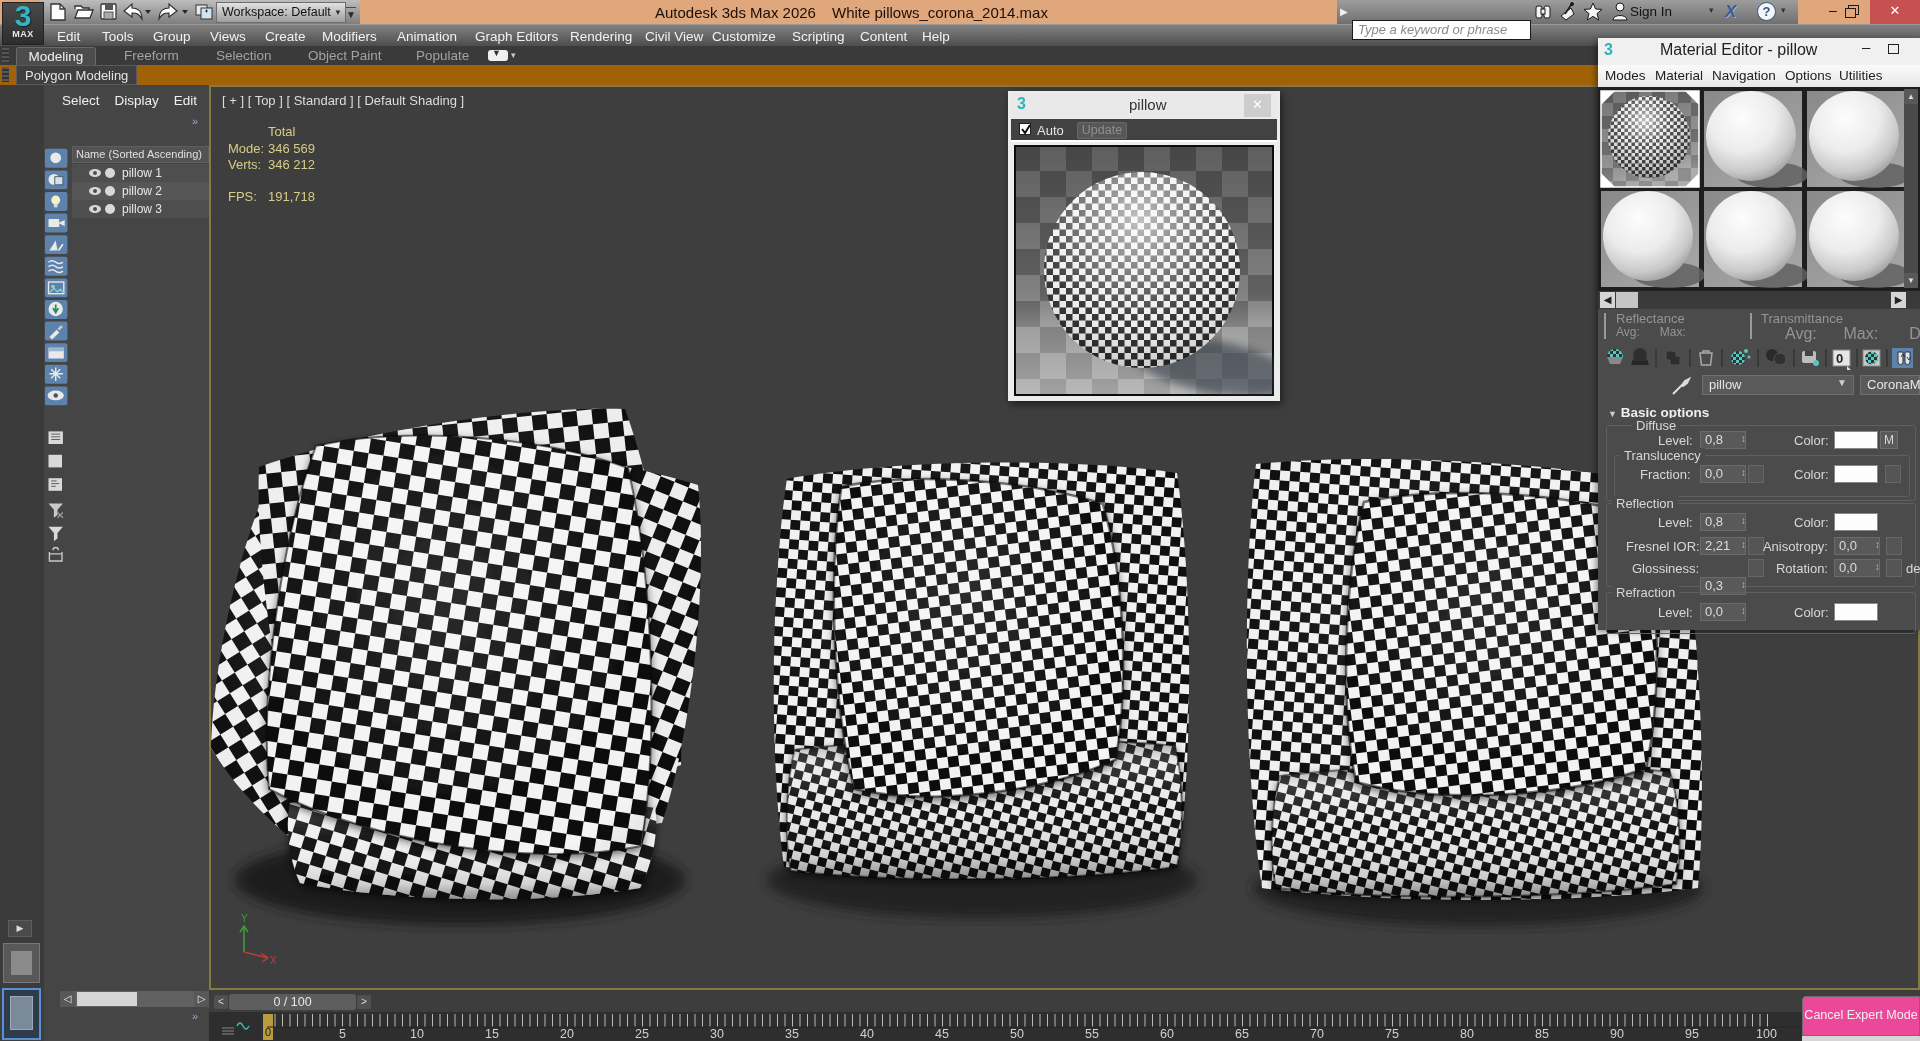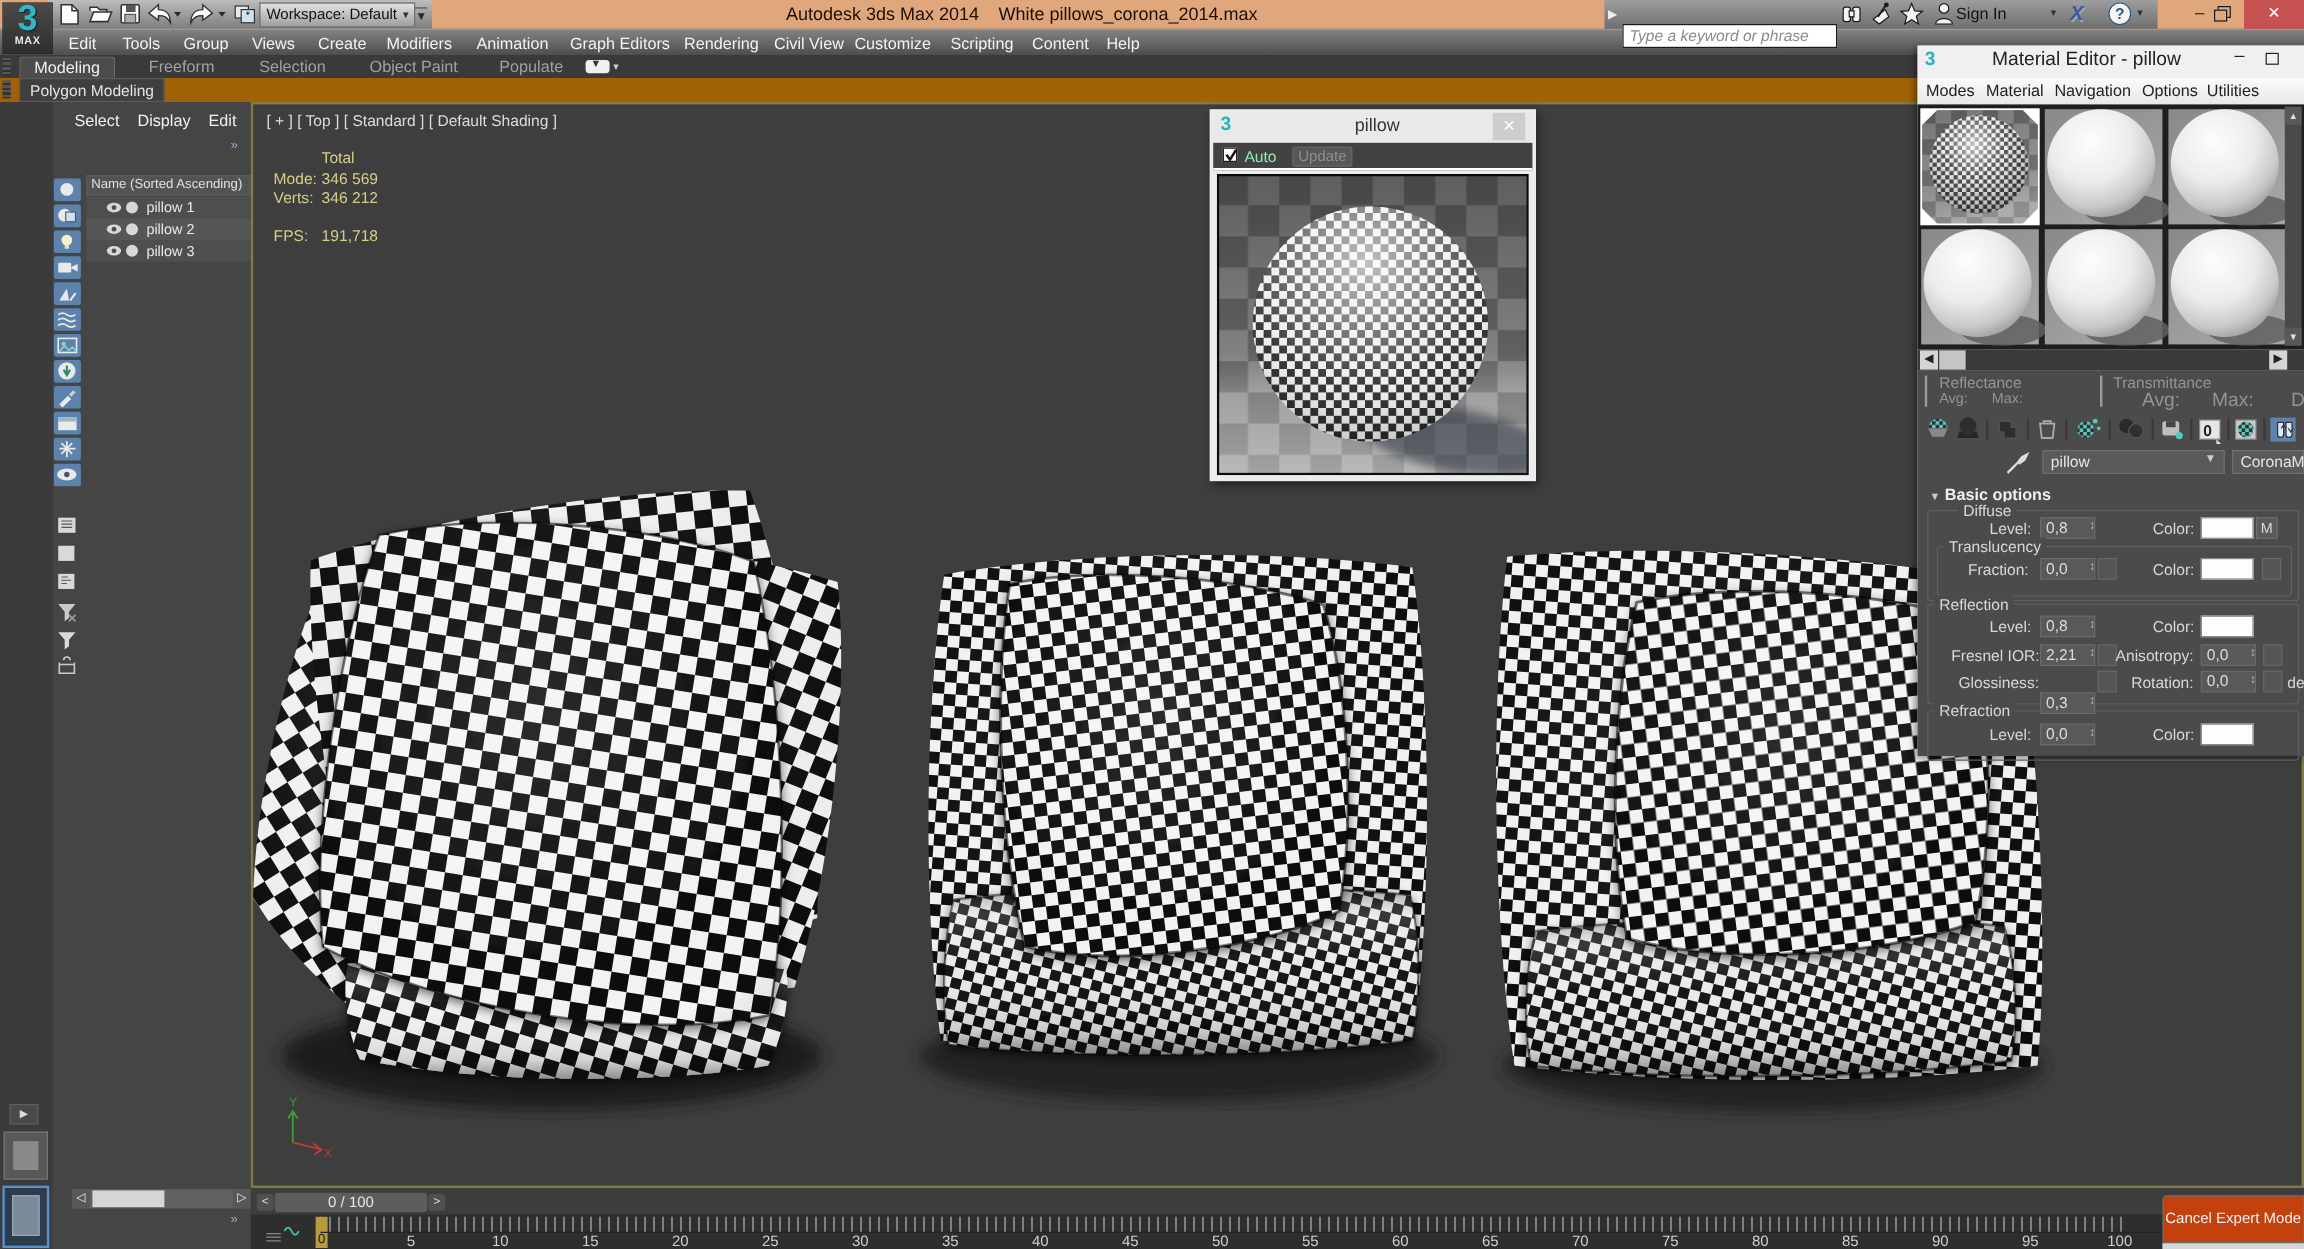"Autodesk 3ds Max 2014" div.abs { text: 2014 -> 2026 }
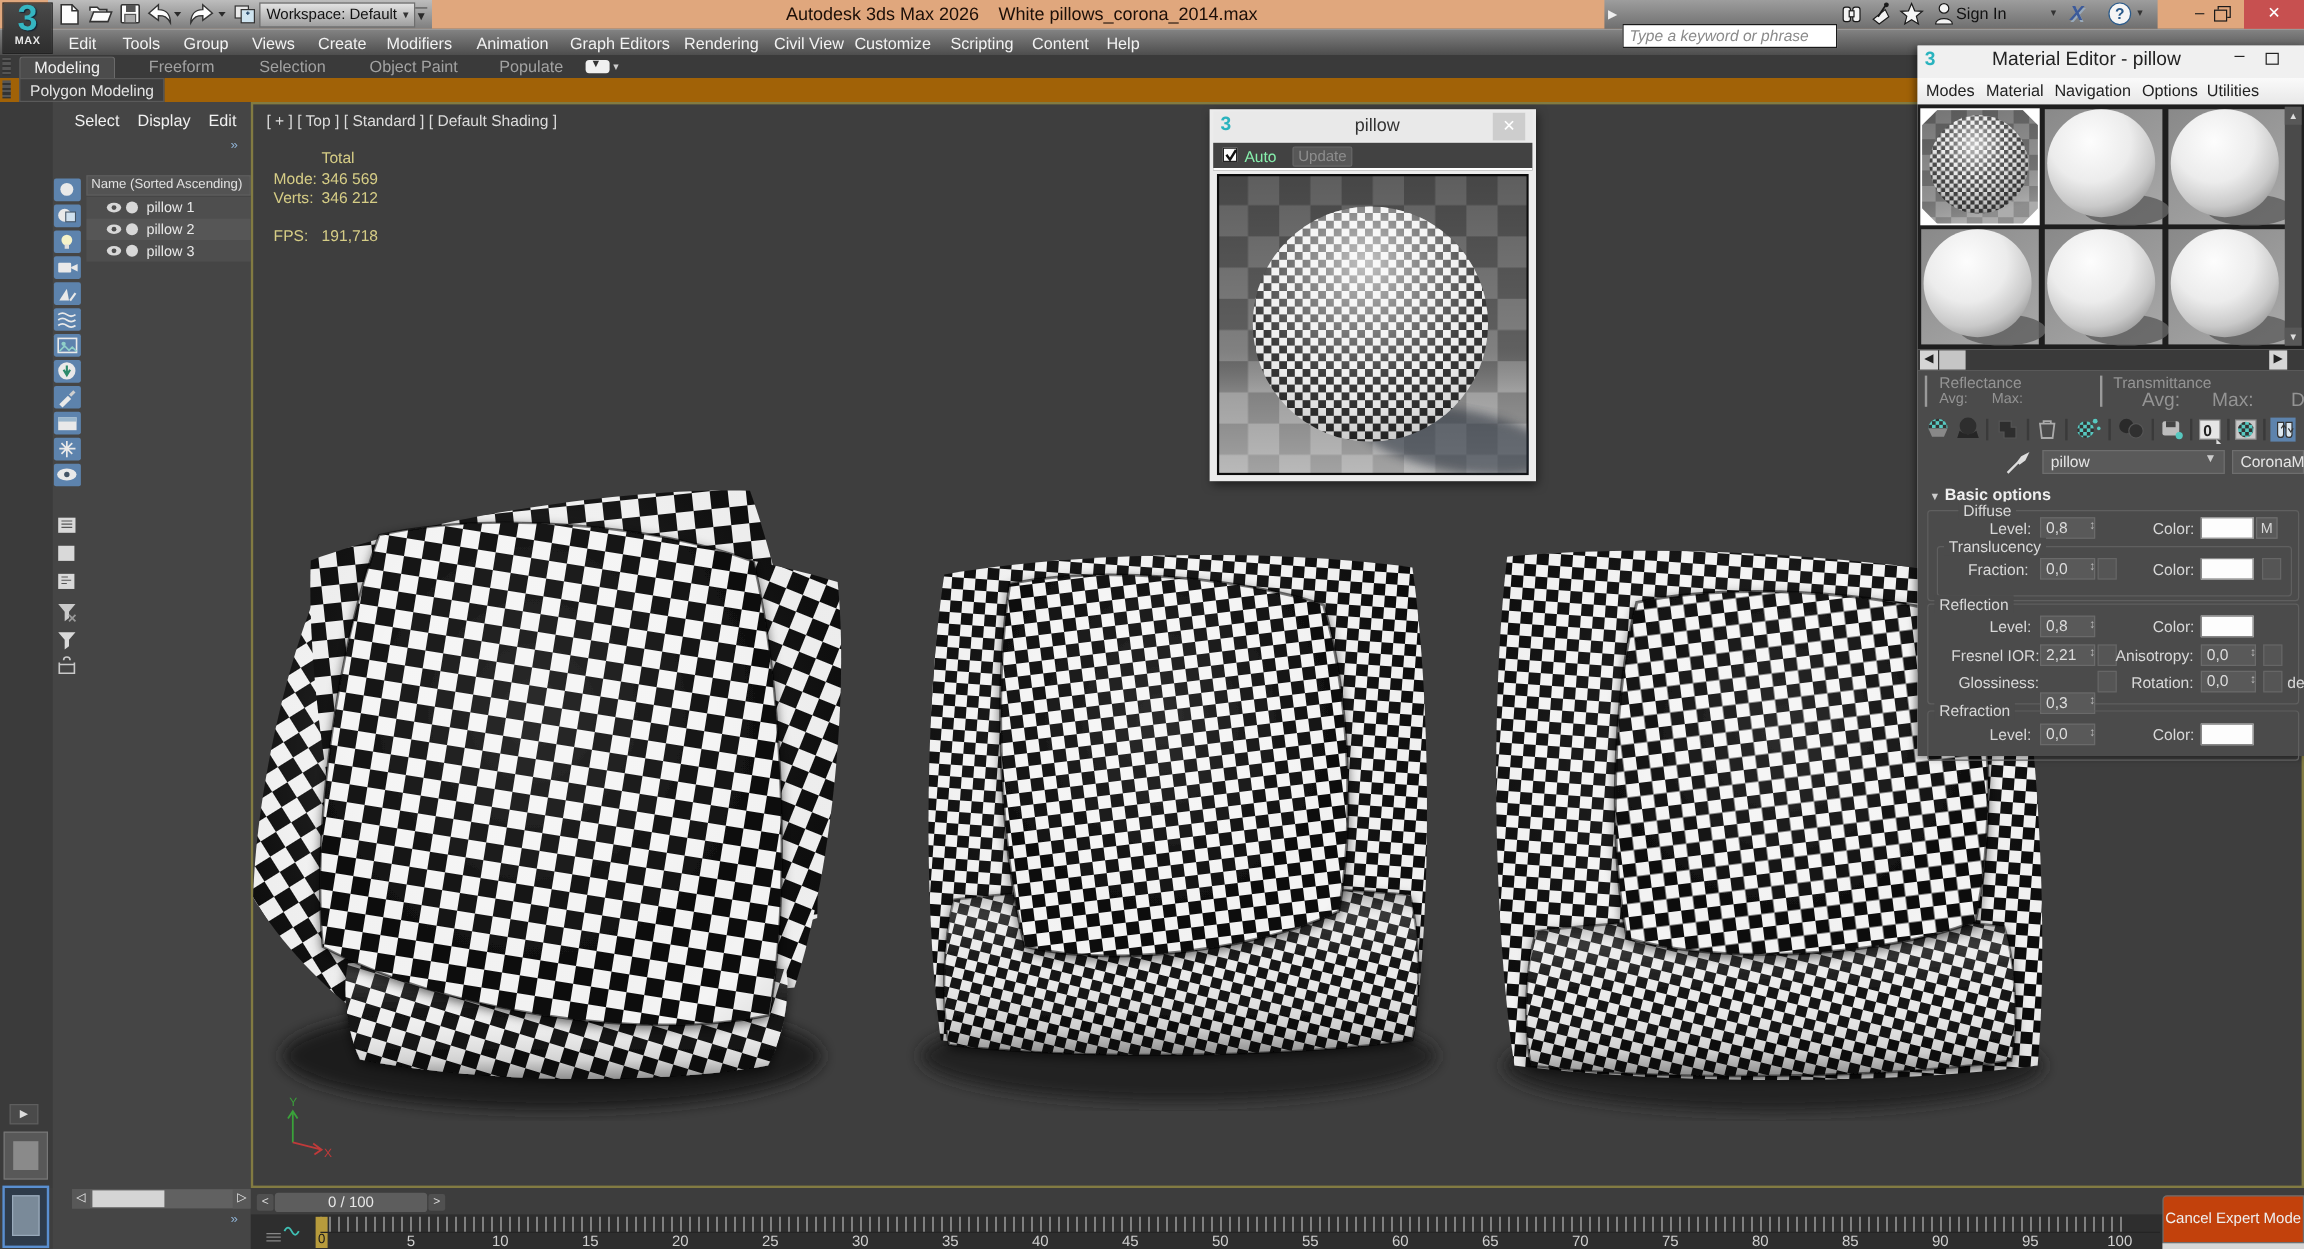"Auto" span { color: #86efac -> #e5e5e5 }
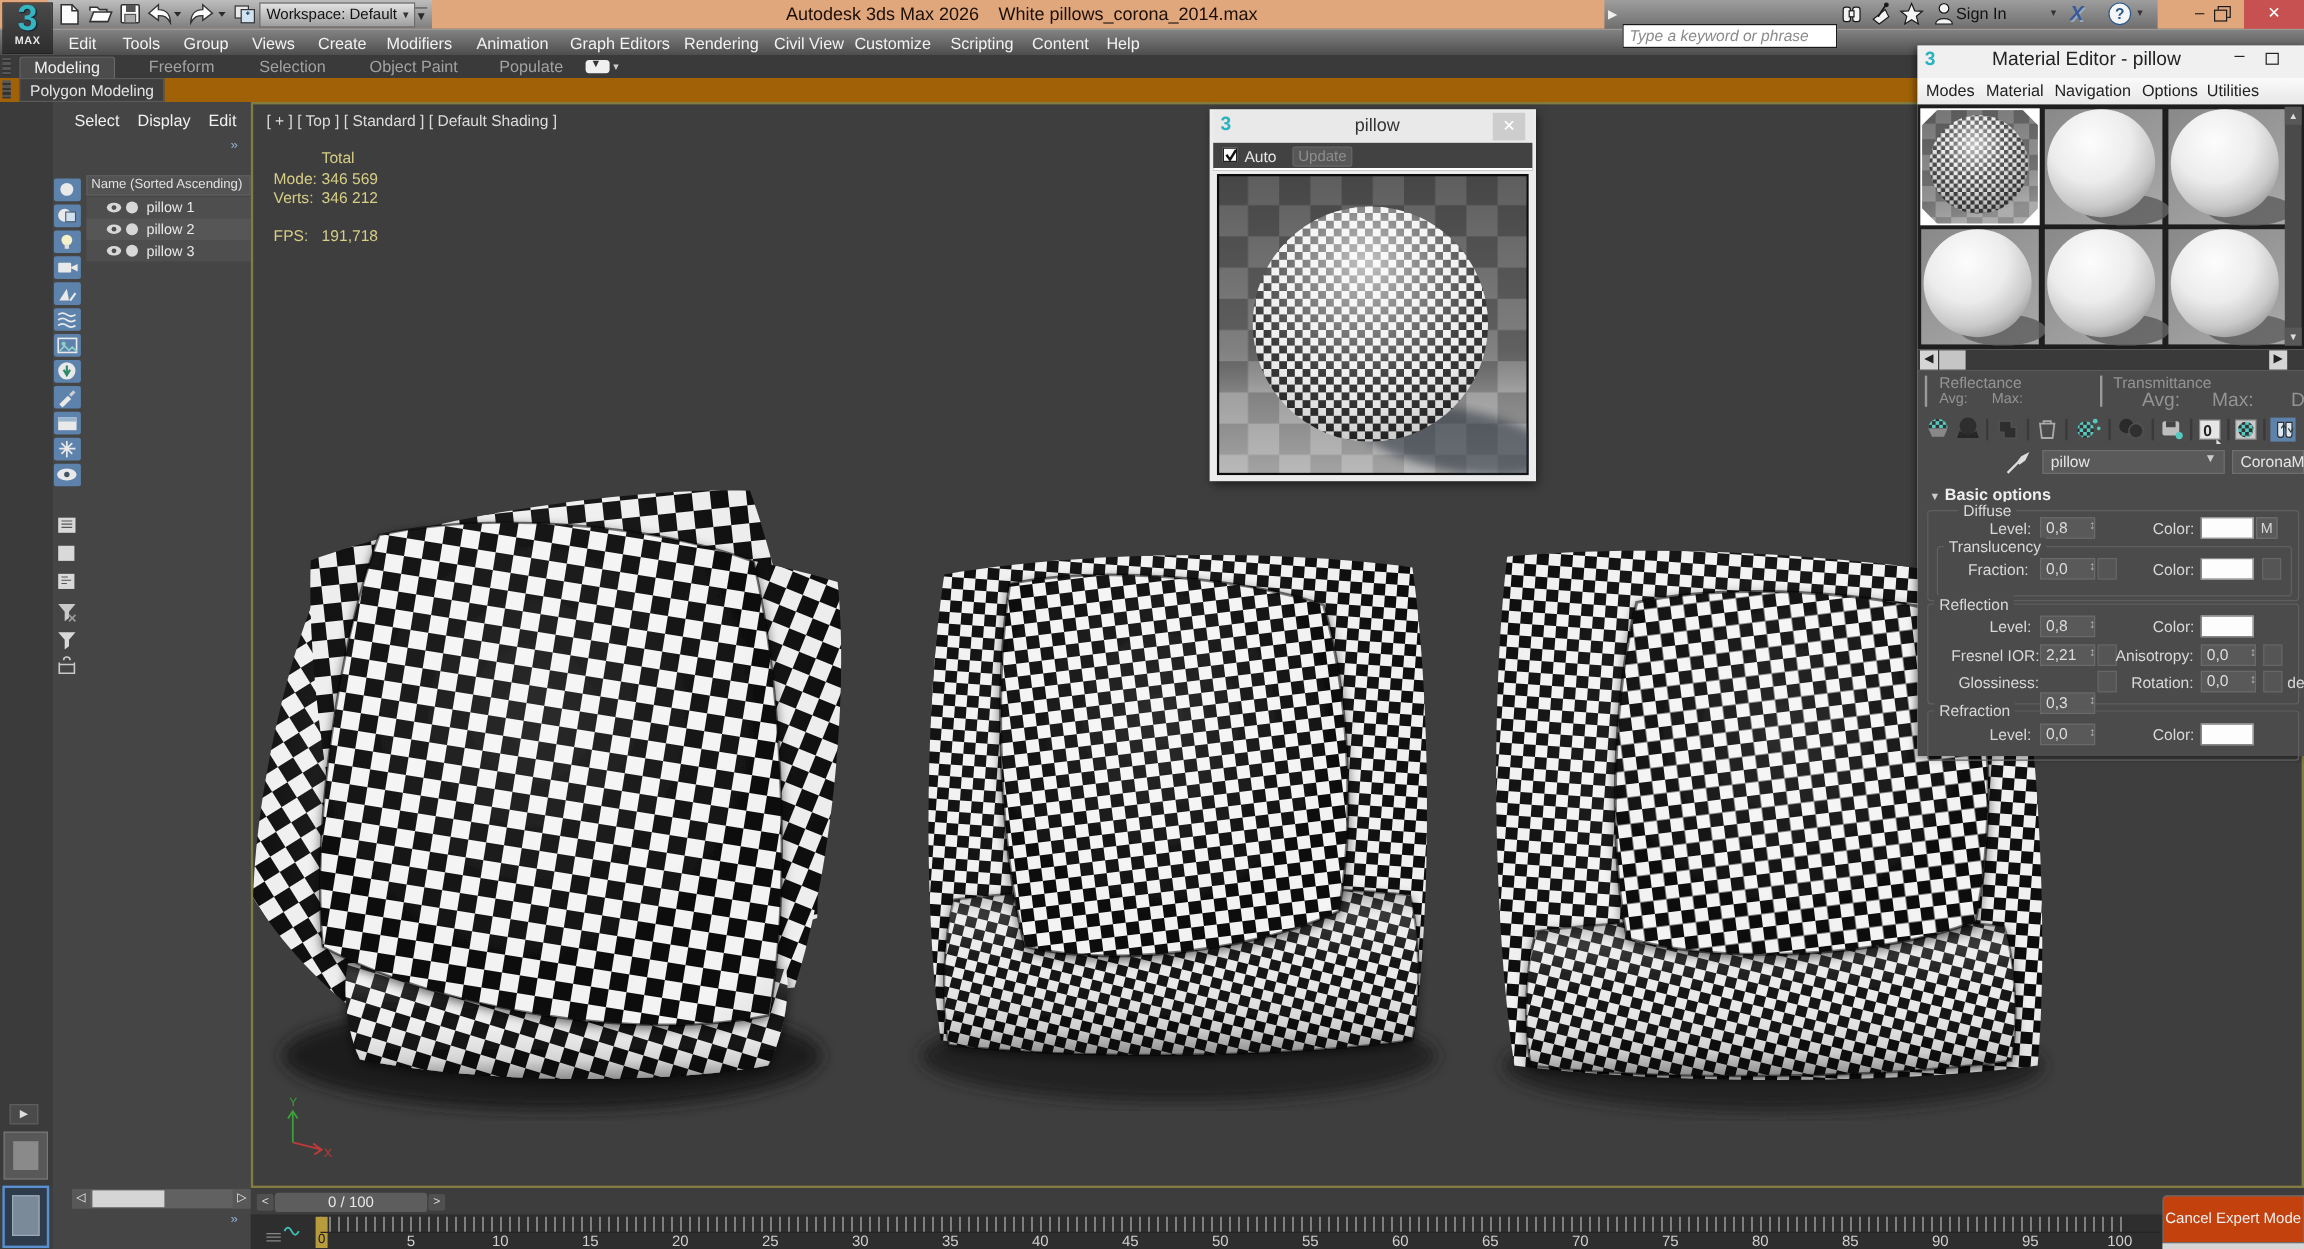"Cancel Expert Mode" #cancelbtn { background: #c2410c -> #ec4899 }
